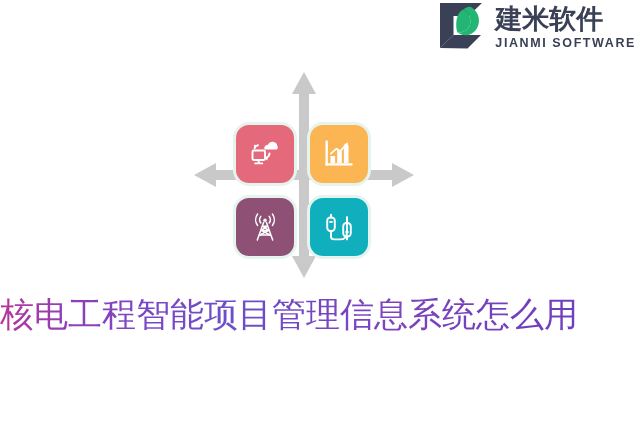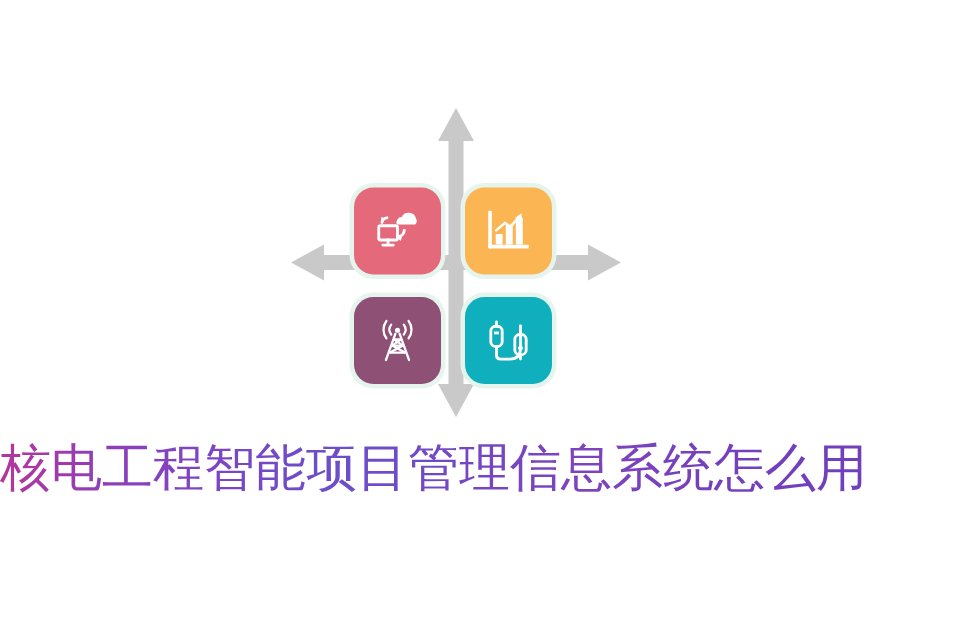"建米软件" div { html: none -> <div> <svg> <path></path> <path></path> <path></path> <path></path> </svg> <div> <div>建米软件</div> <div>JIANMI SOFTWARE</div> </div> </div> }
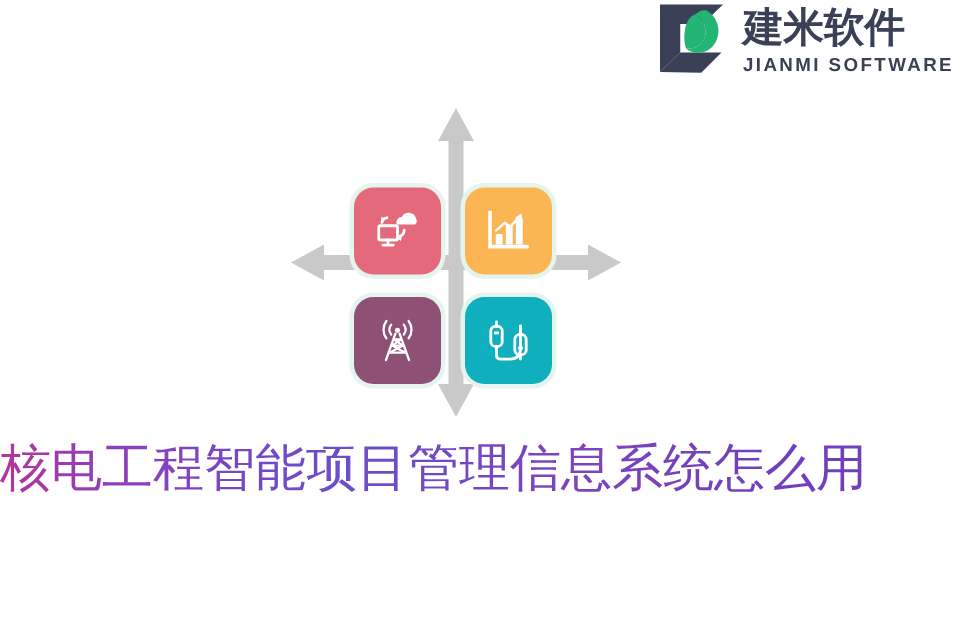"核电工程智能项目管理信息系统怎么用" #headline { font-family: Liberation Mono, monospace -> Liberation Serif, serif }
